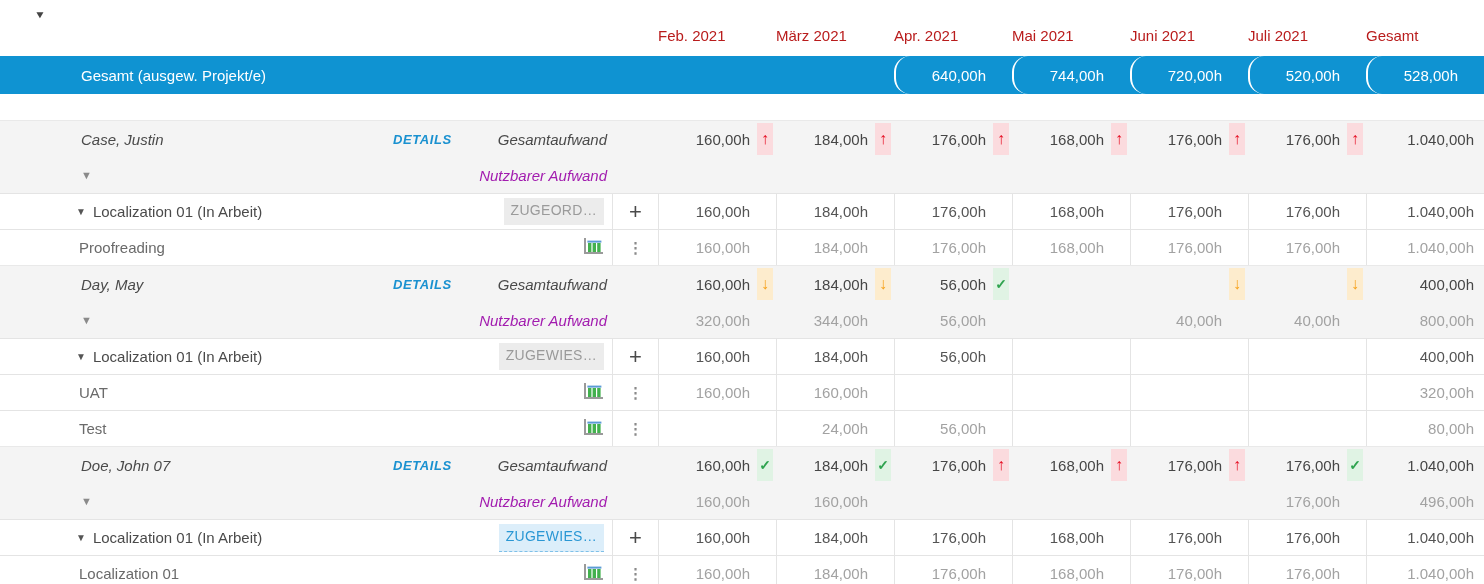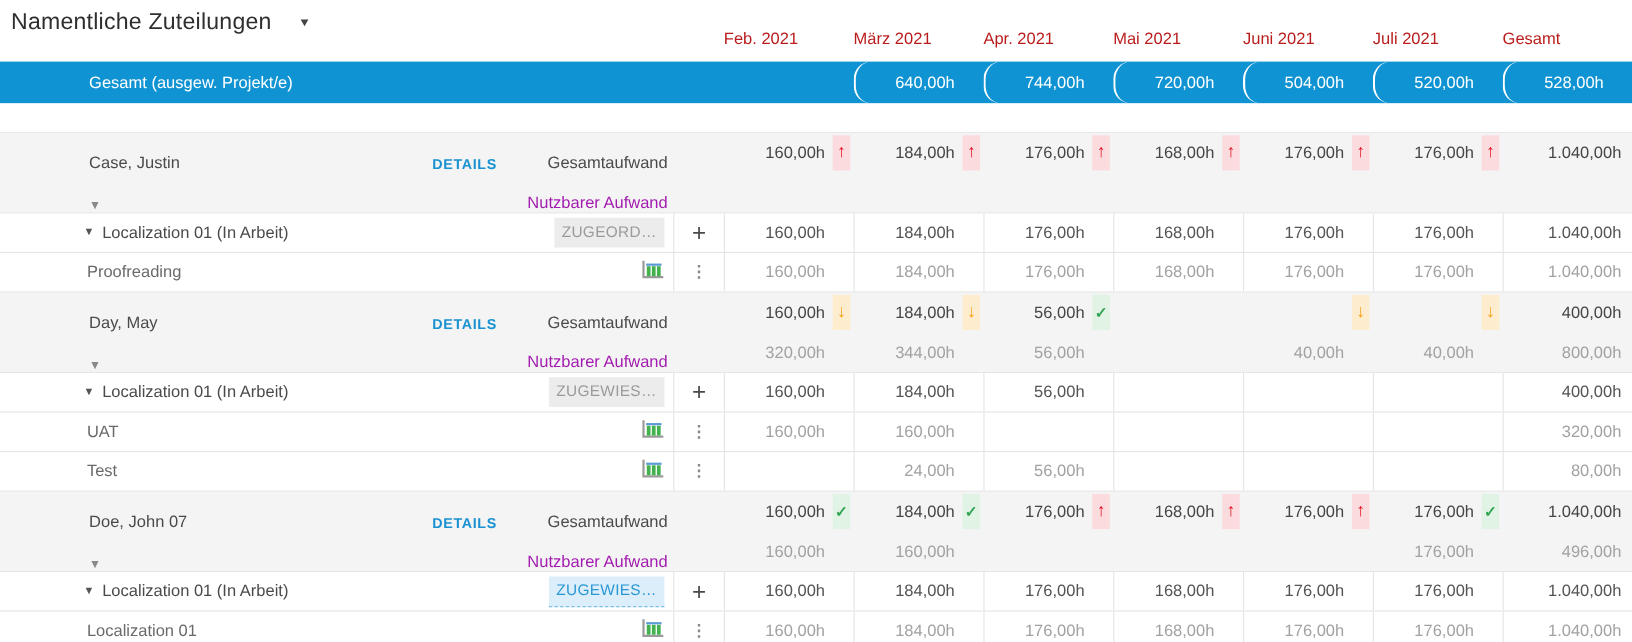"Namentliche Zuteilungen" span.title { html: <span>Namentliche Zuteilungen</span> -> none }
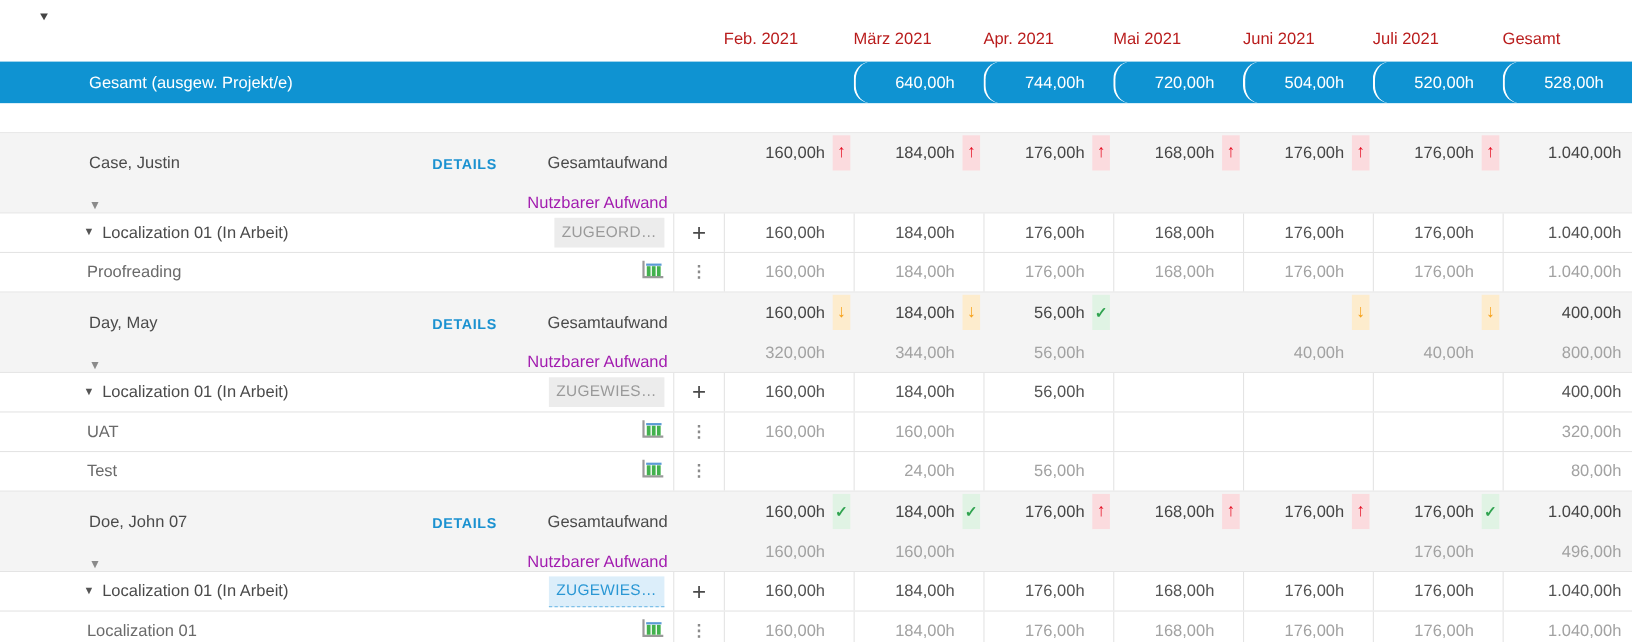"504,00h" div.c-m { html: <div> <span>504,00h</span> </div> -> none }
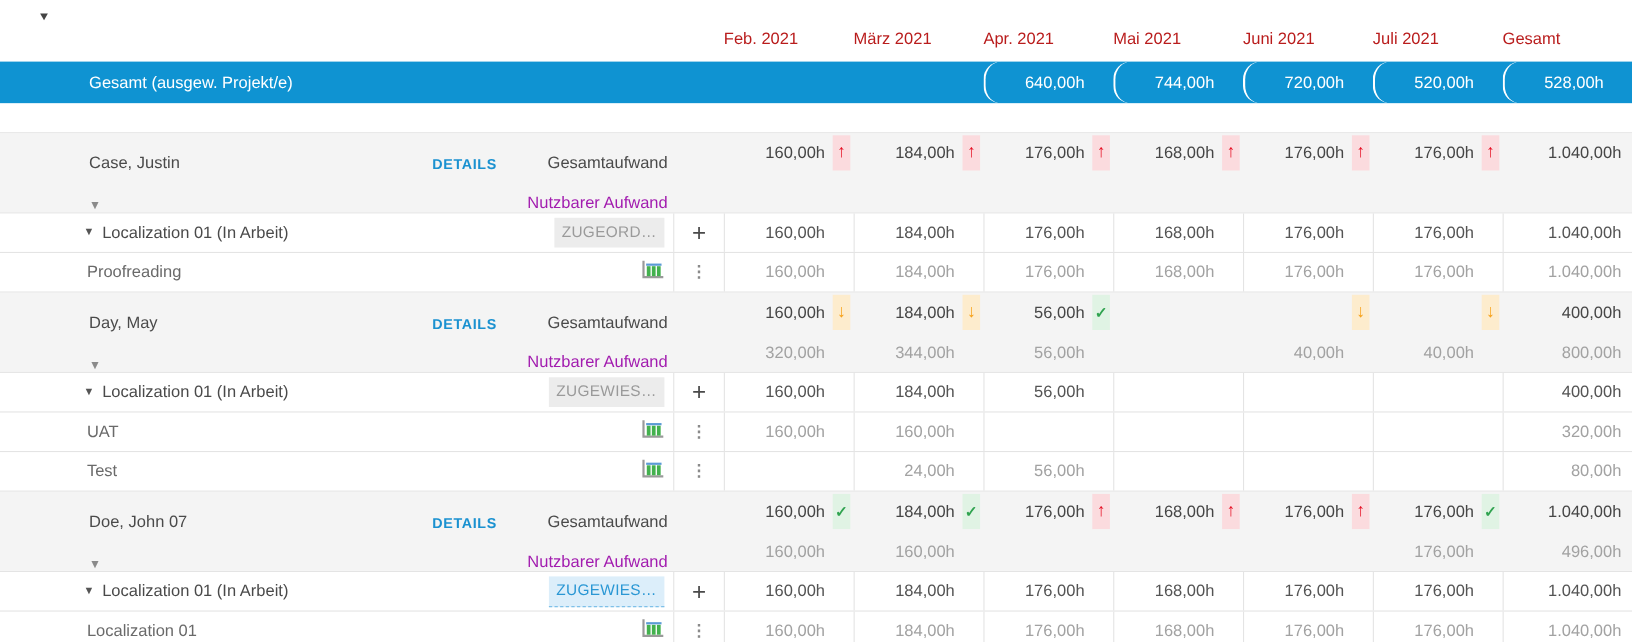"Case, Justin" .pline .c-label { align-items: flex-end -> center; font-style: none -> italic }
